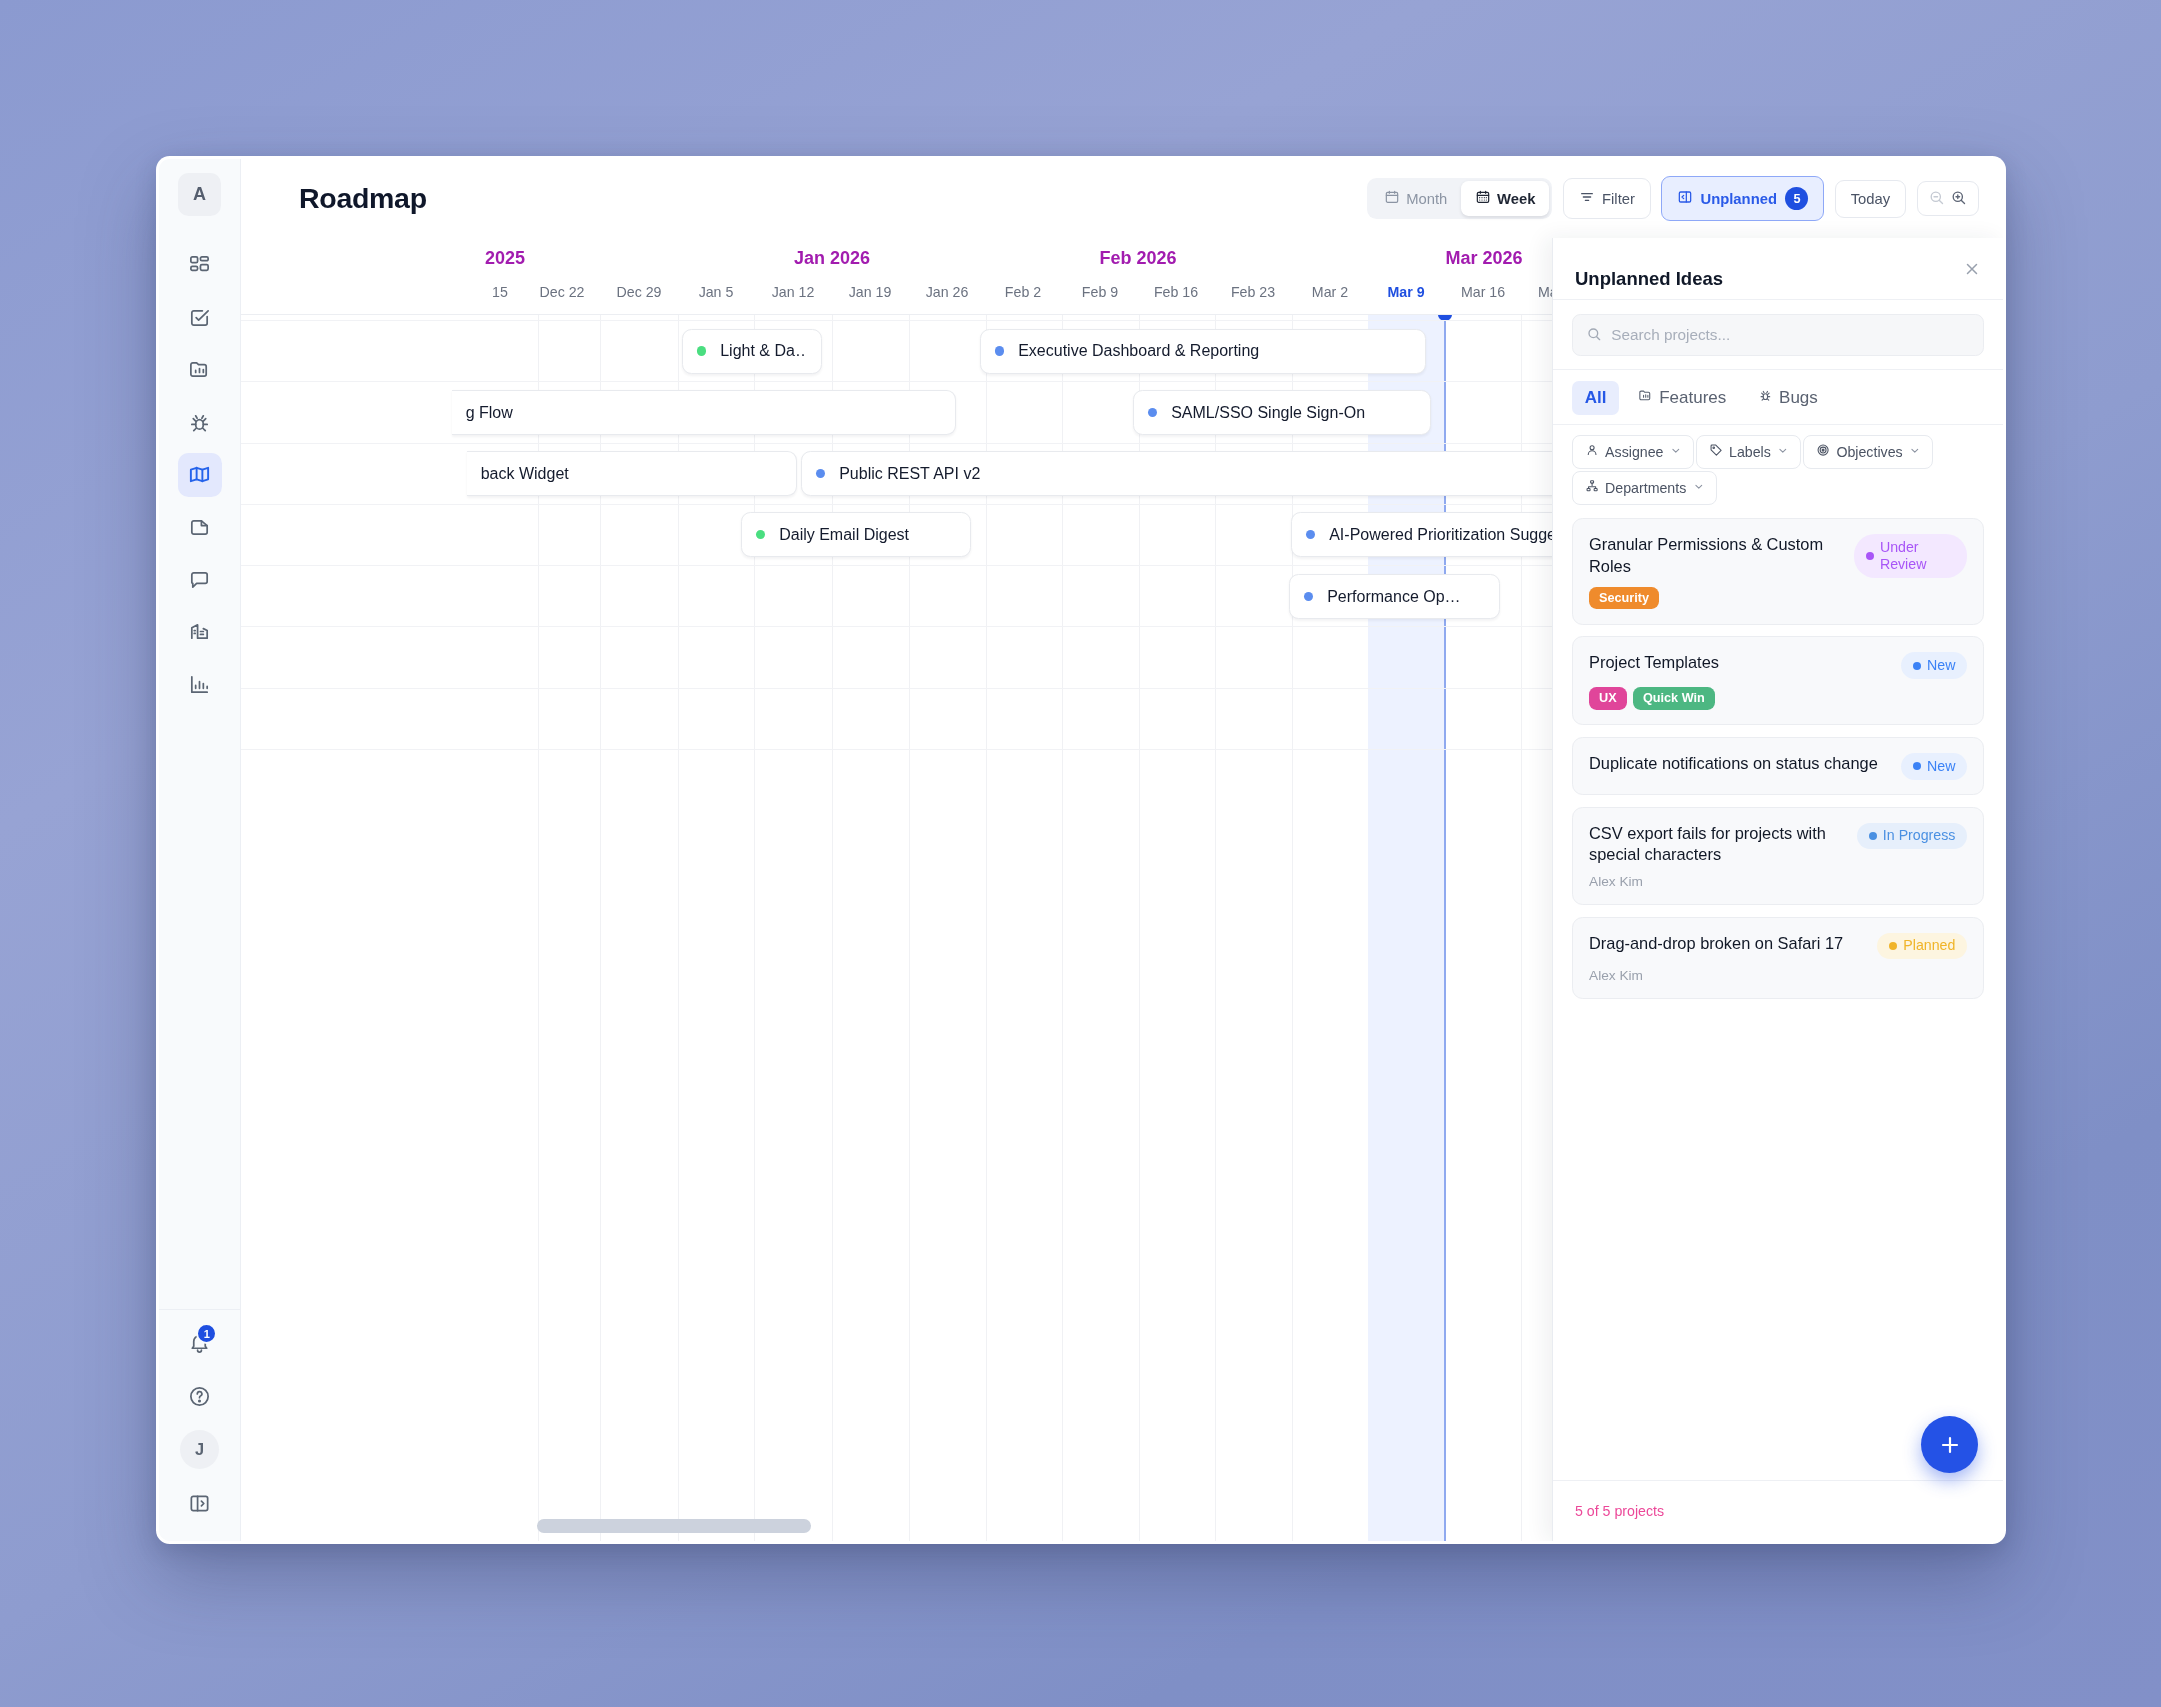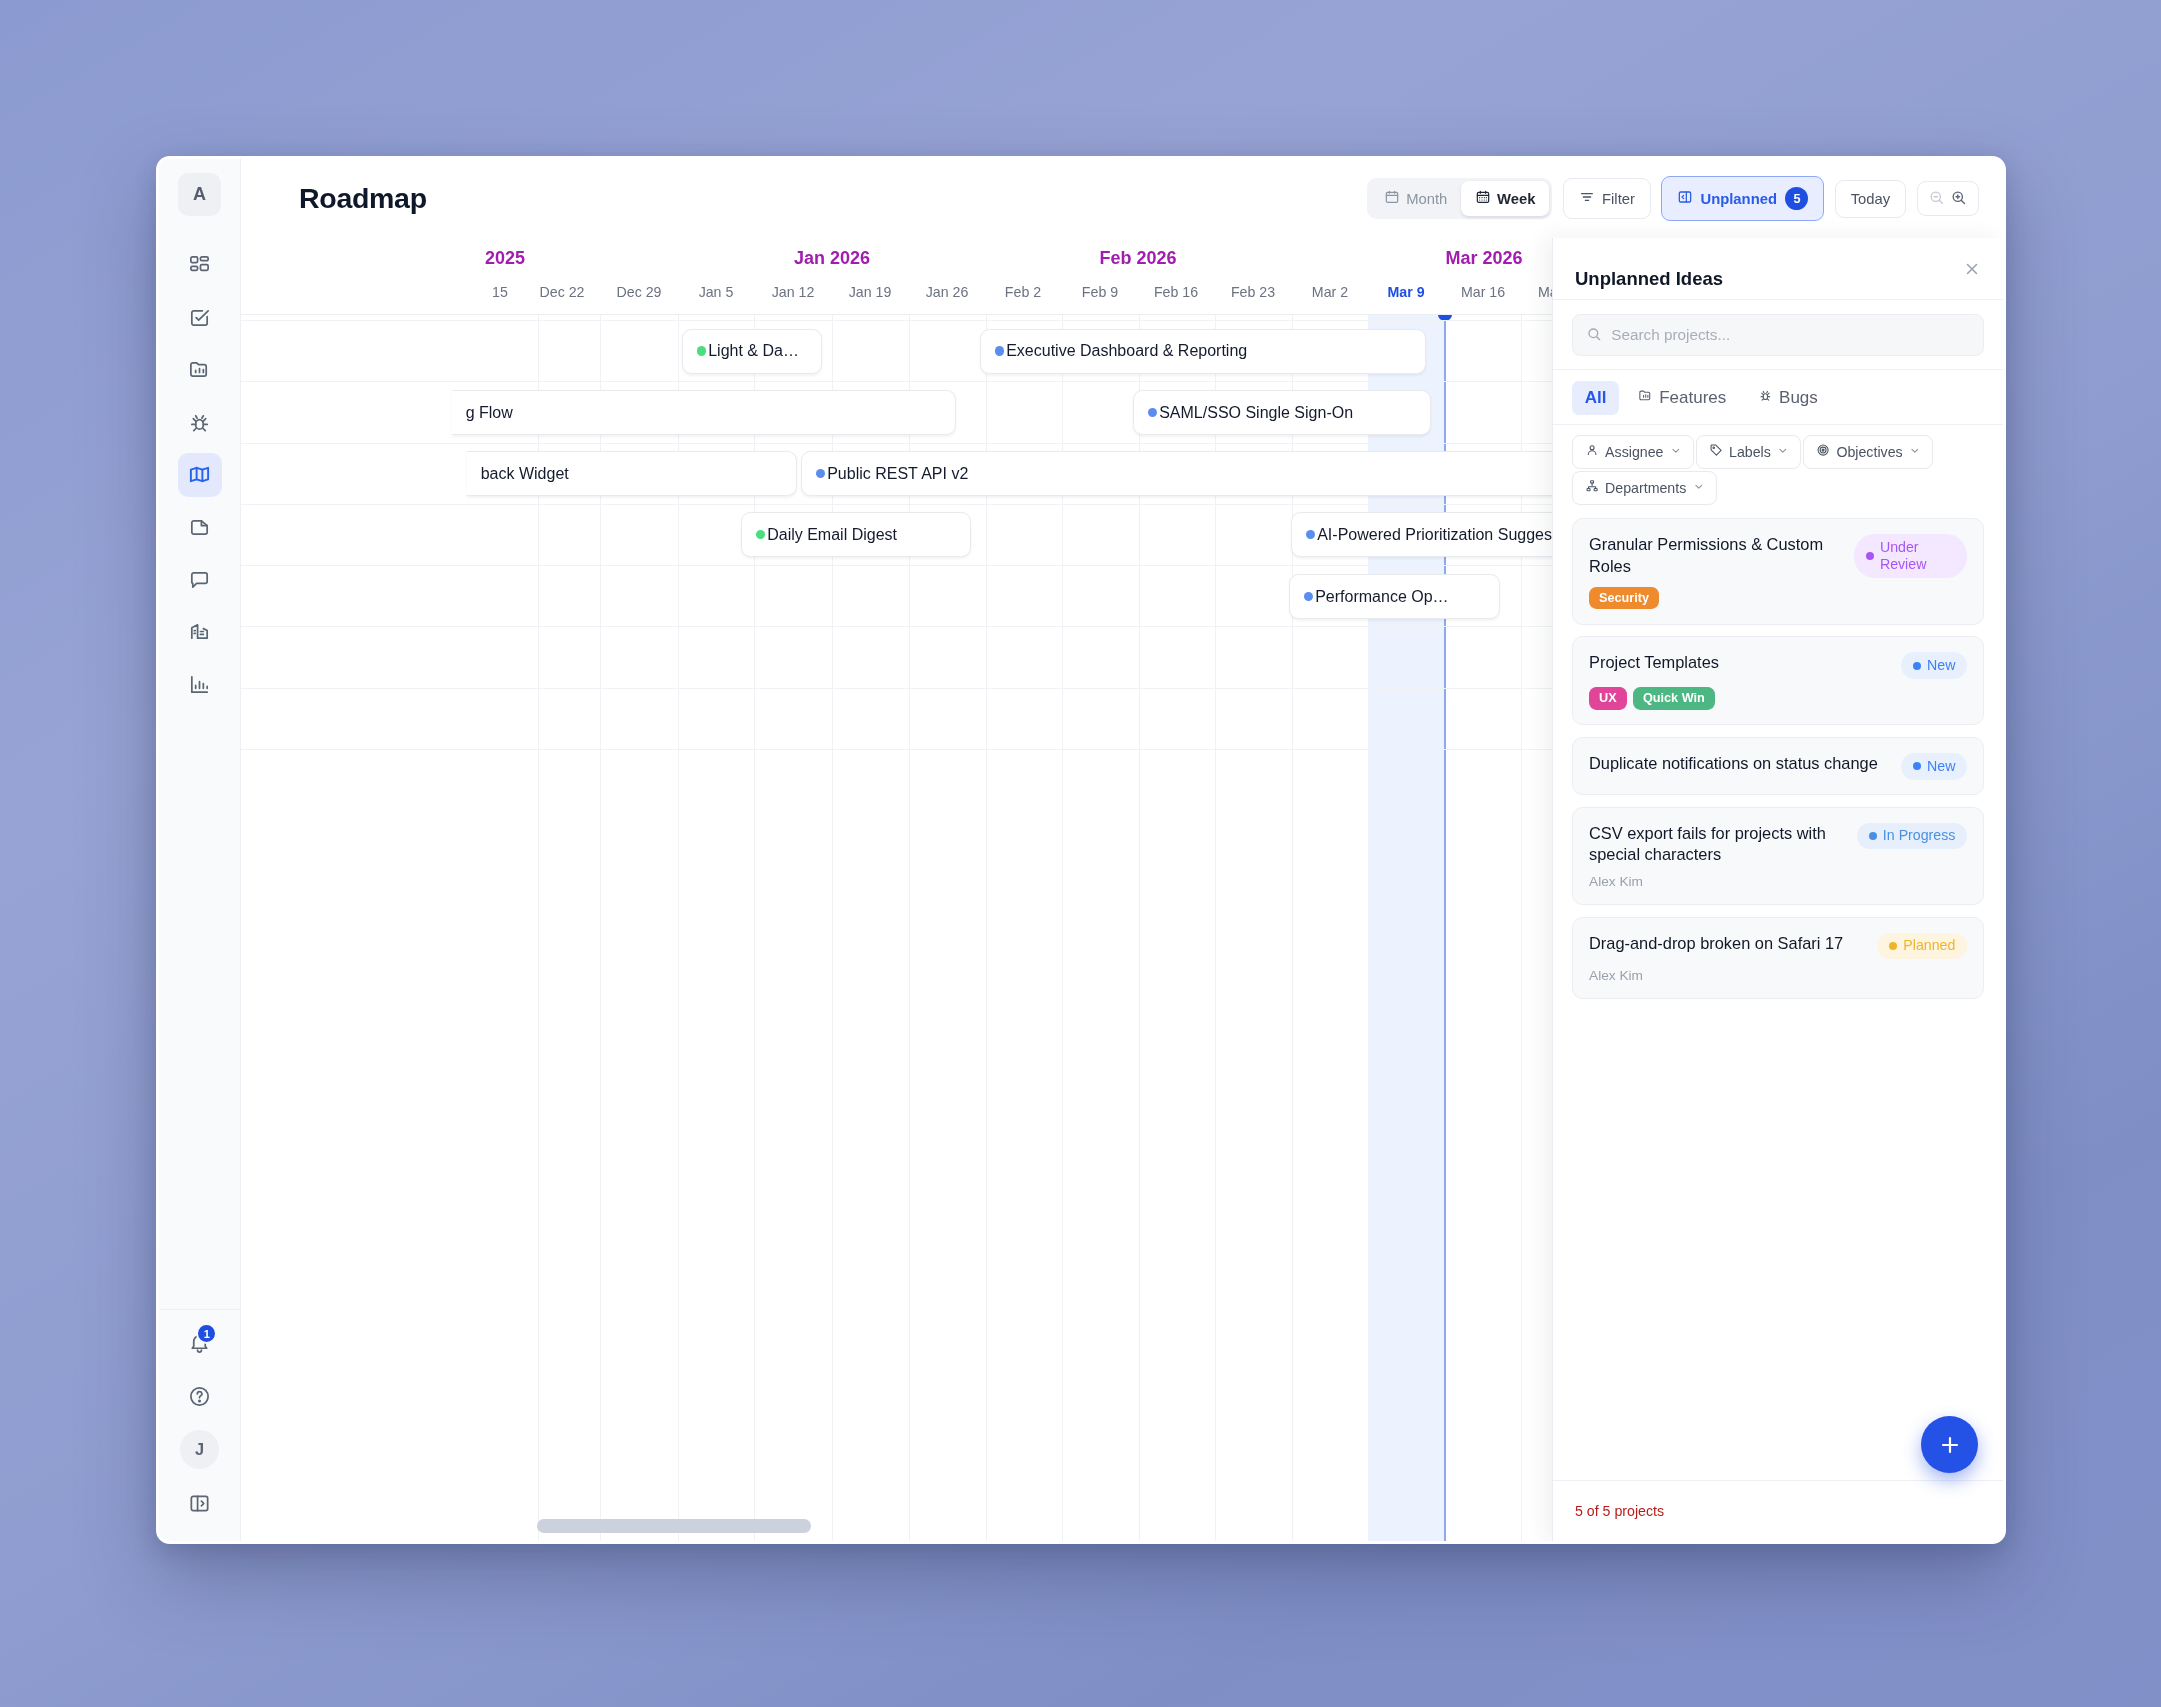"Light & Da…" .bar { gap: 2px -> 14px }
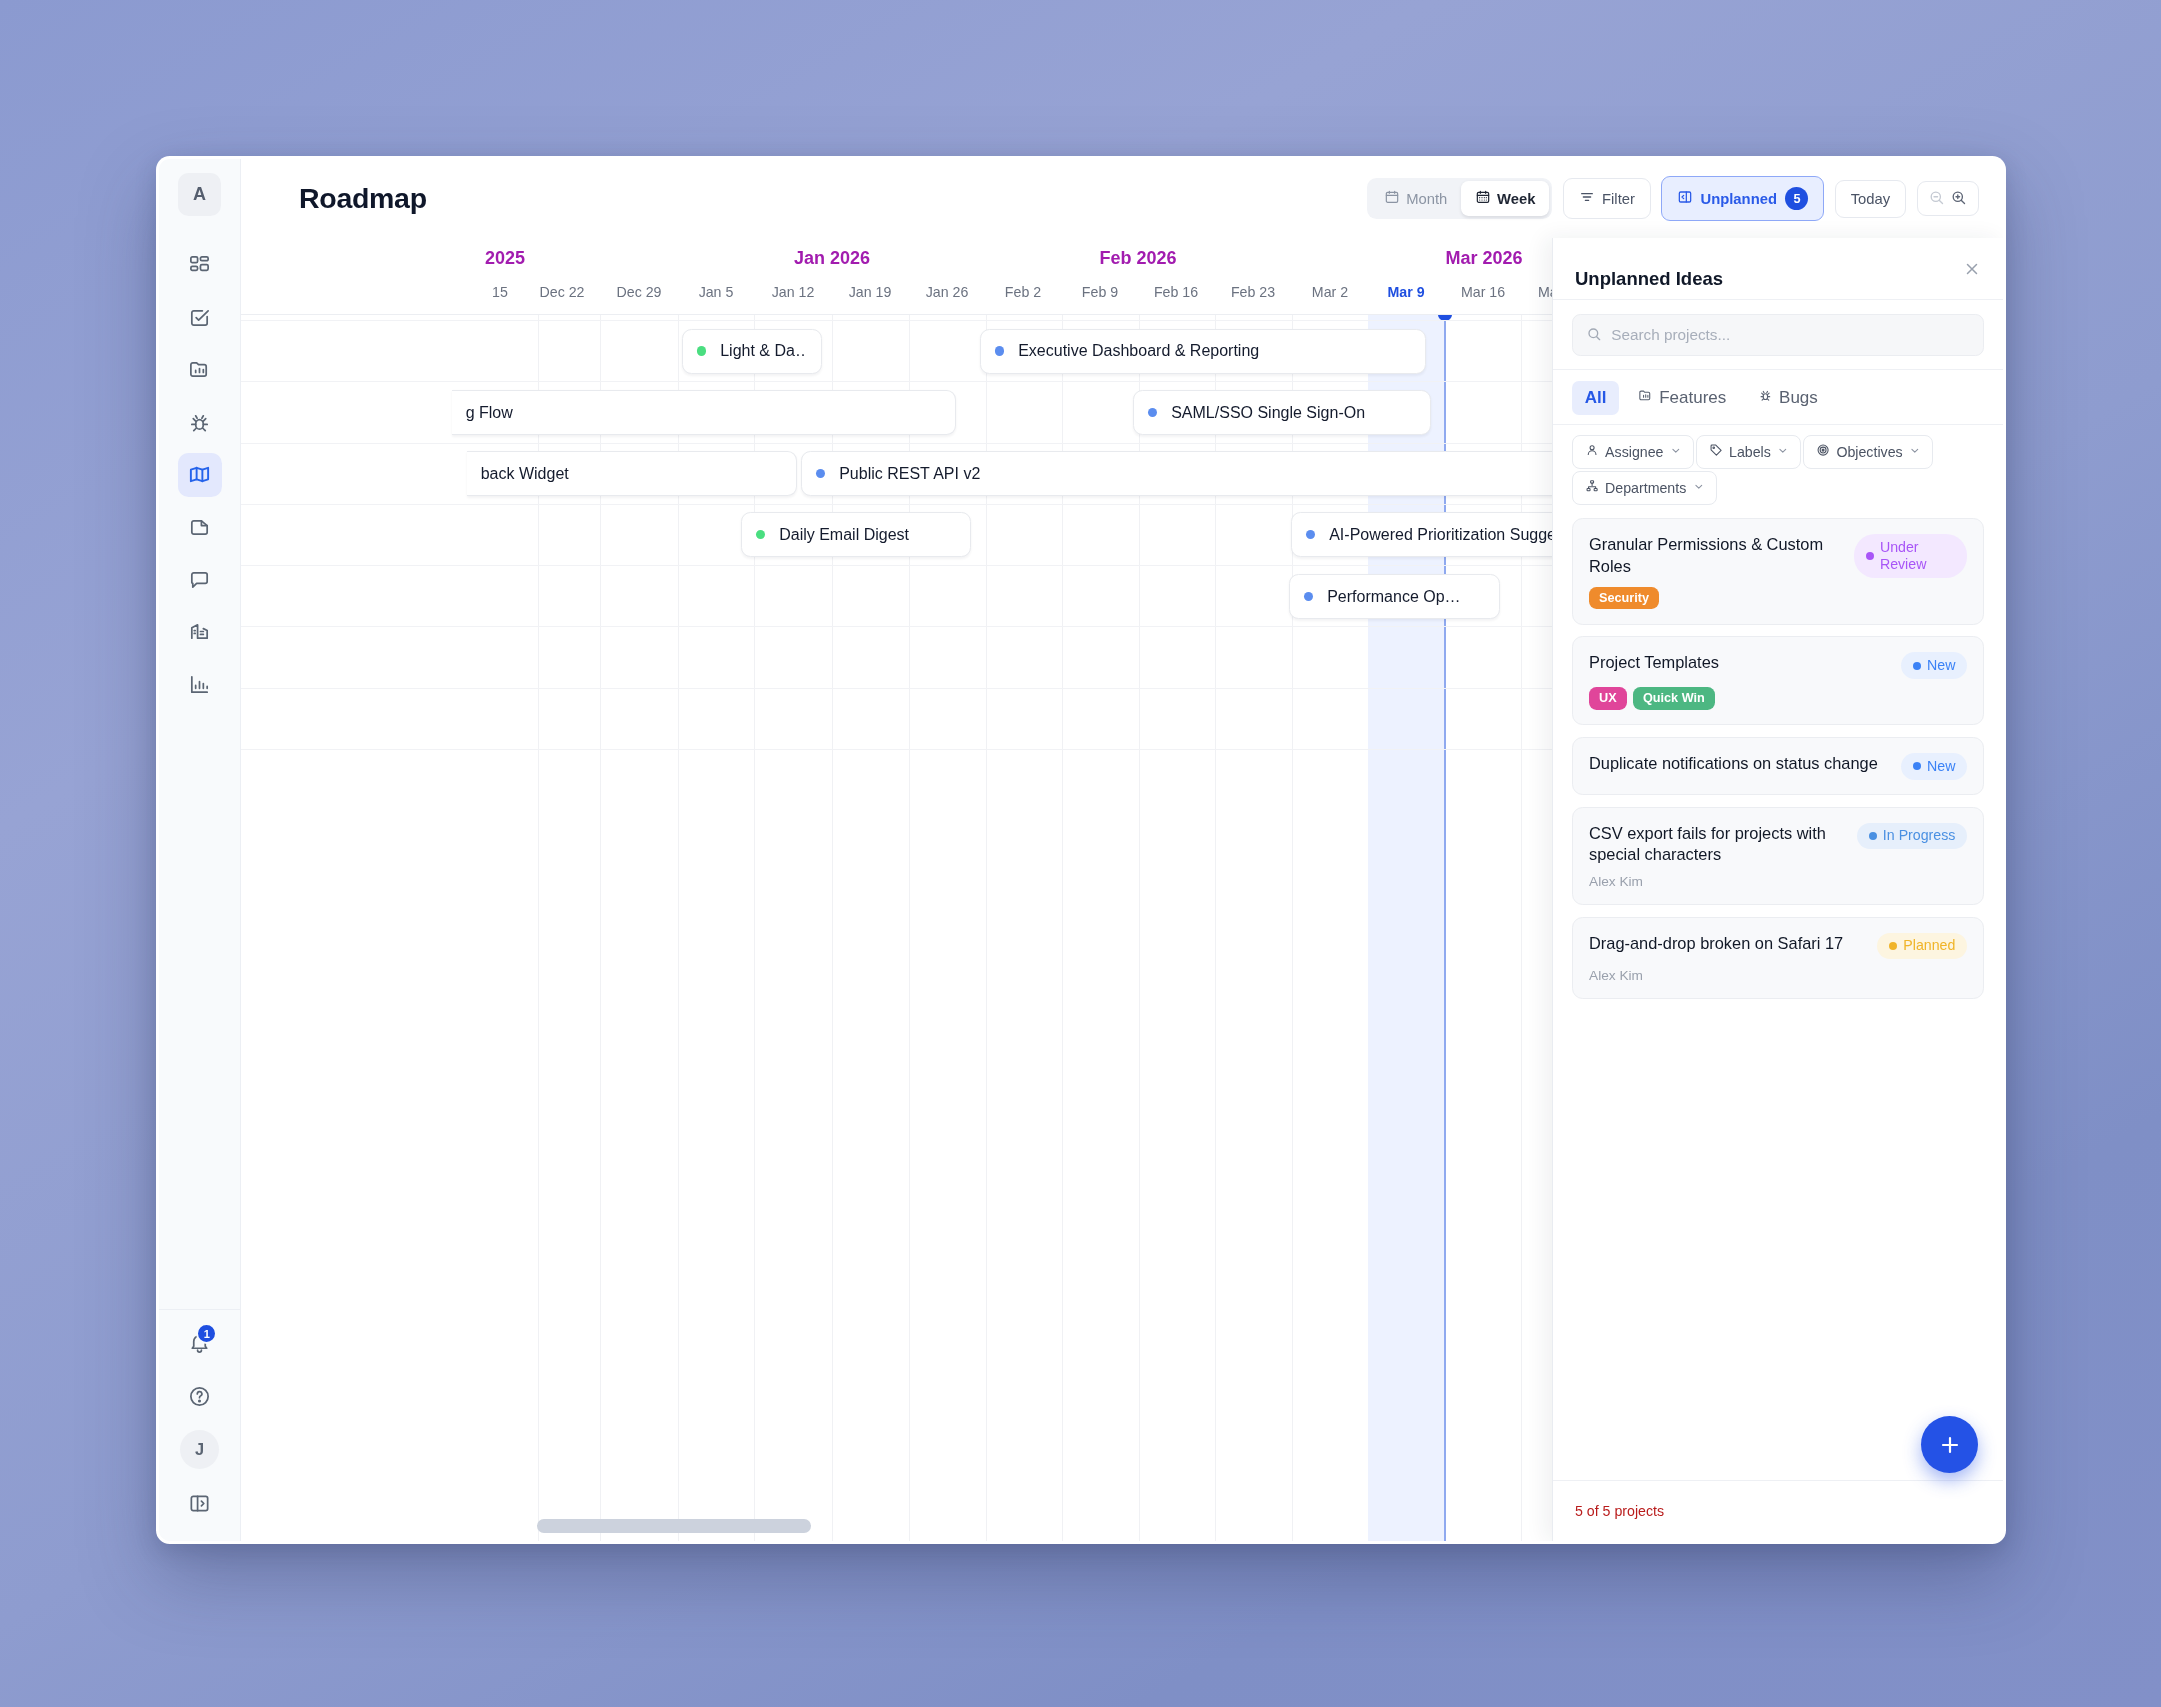"5 of 5 projects" #panel-footer { color: #b91c1c -> #ec4899 }
